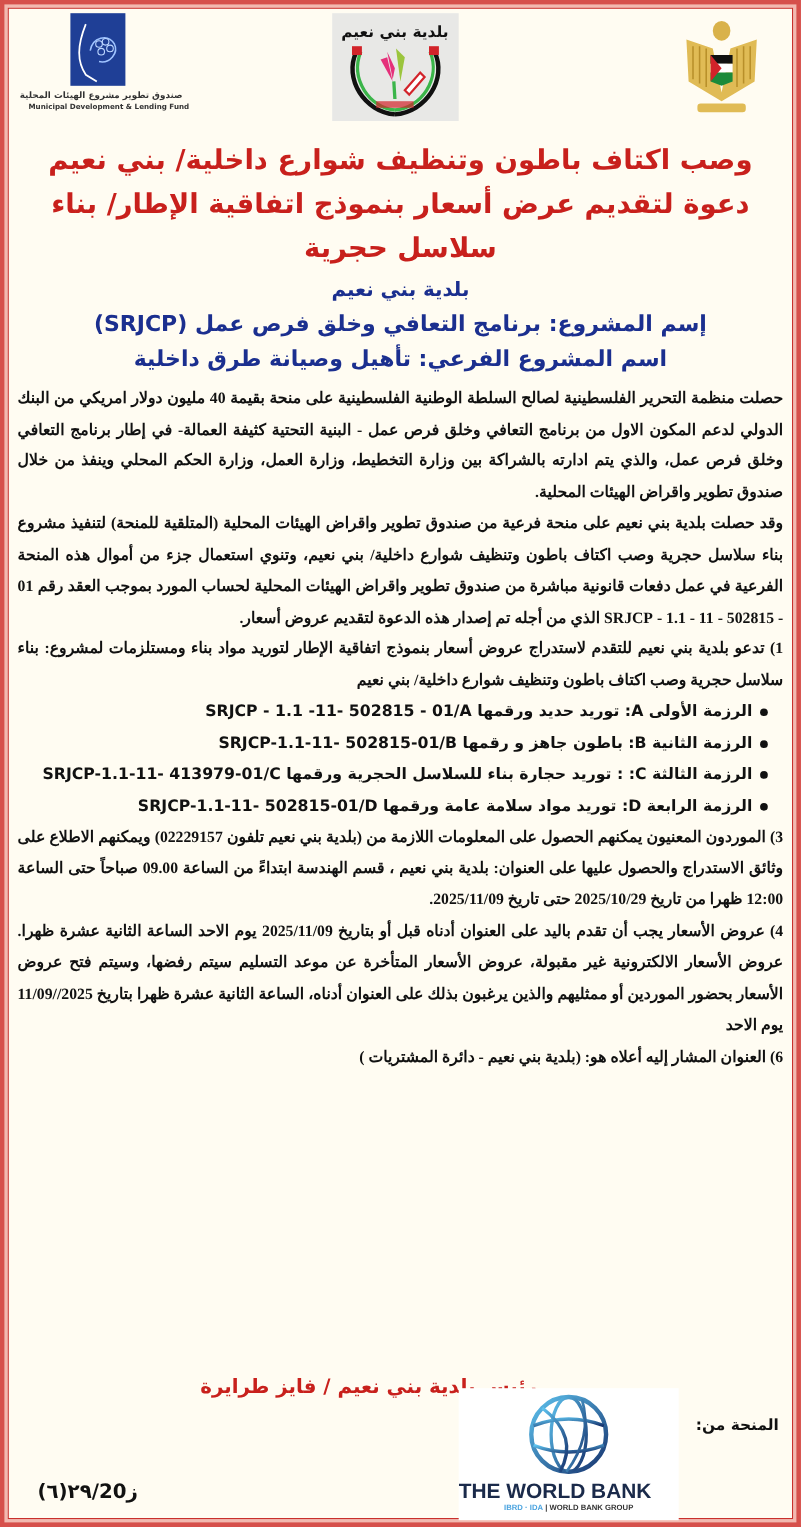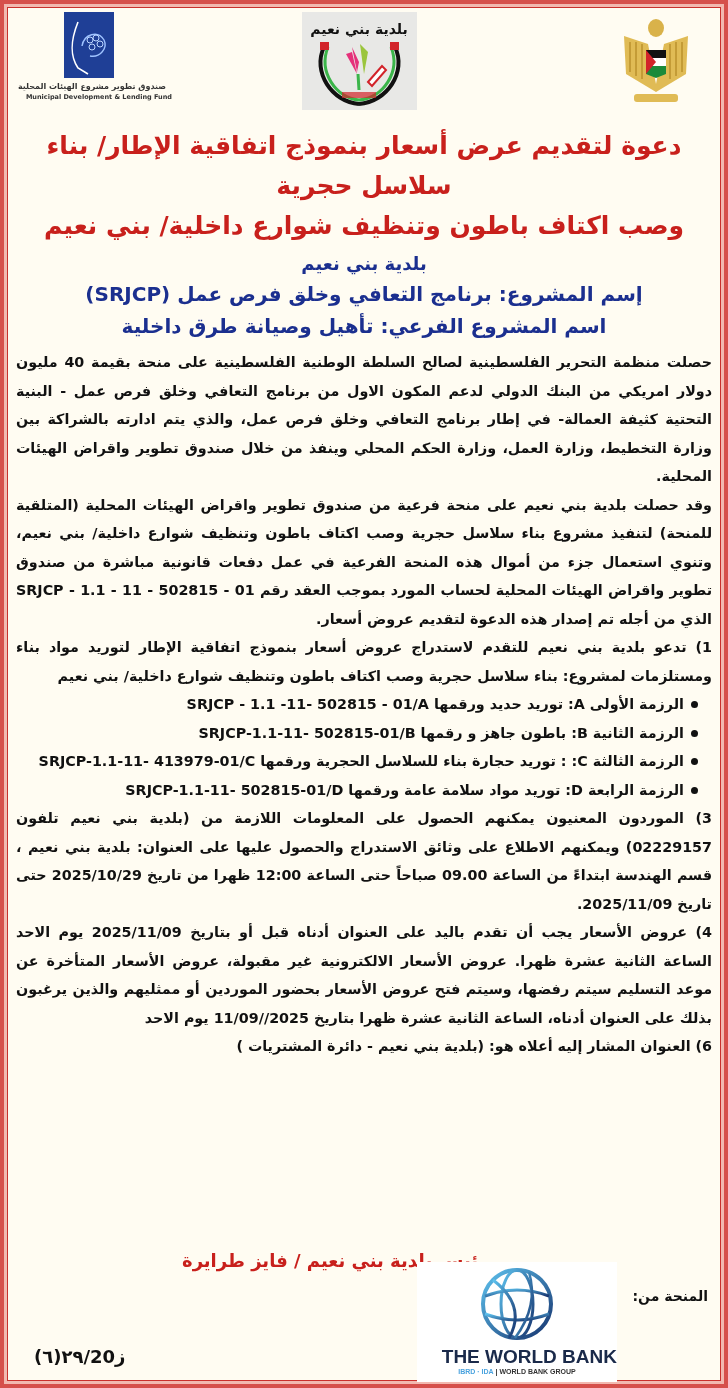"دعوة لتقديم عرض أسعار بنموذج" div { order: before "وصب اكتاف باطون وتنظيف شوارع" -> after "وصب اكتاف باطون وتنظيف شوارع" }
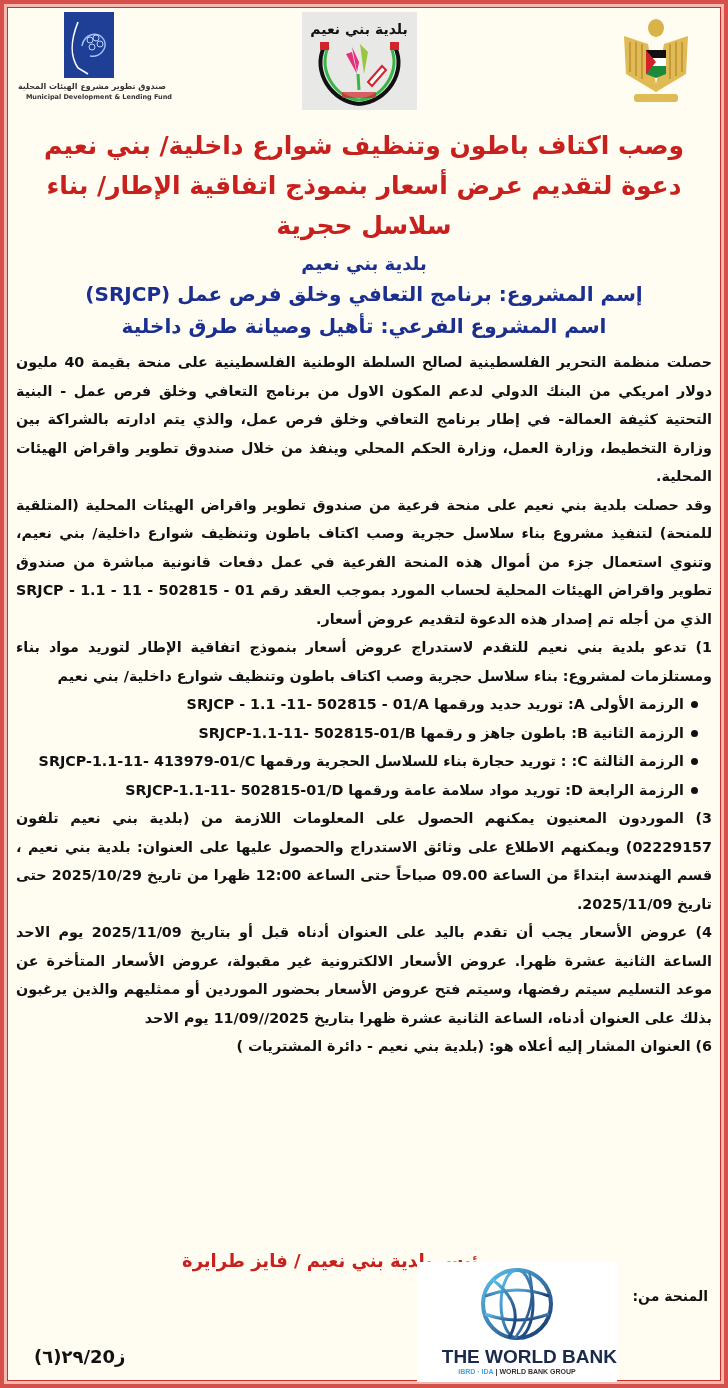"حصلت منظمة التحرير الفلسطينية لصالح" .body p { font-family: none -> Liberation Serif, serif }
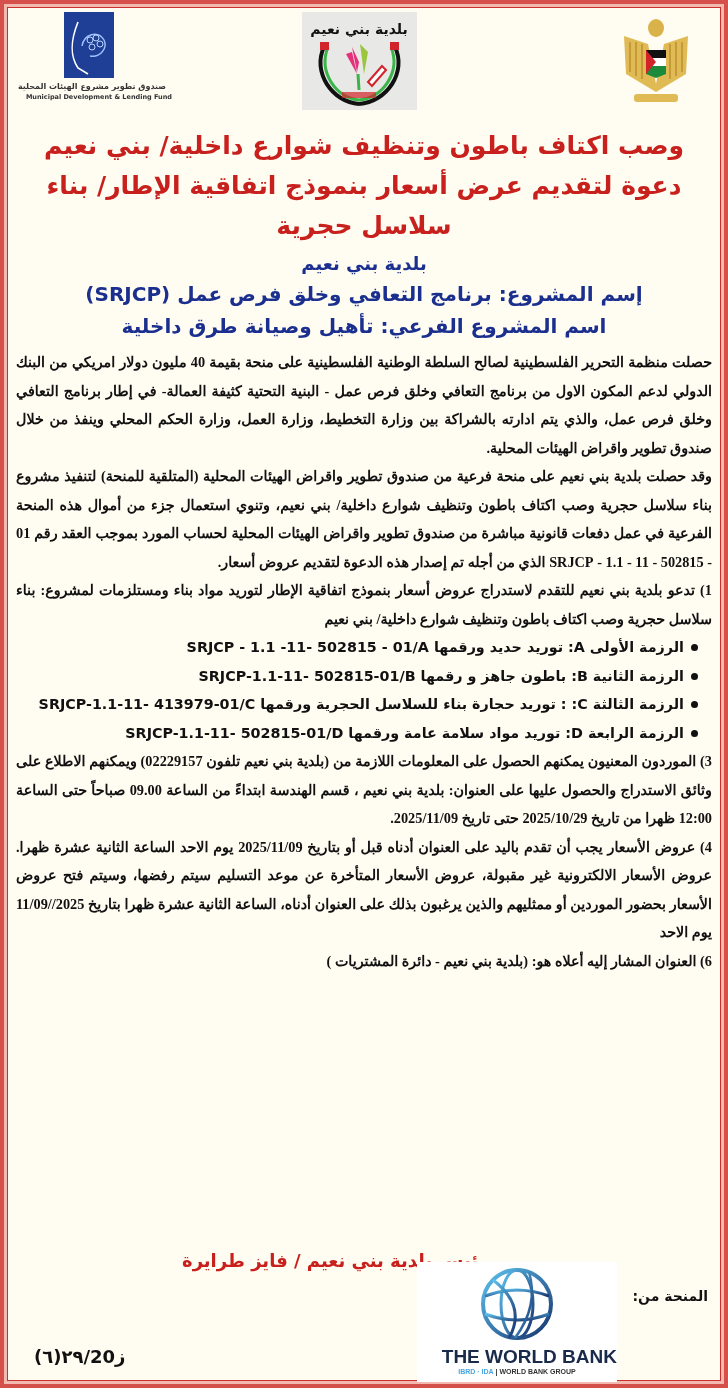"THE WORLD BANK" .wb-name { text-align: right -> left }
